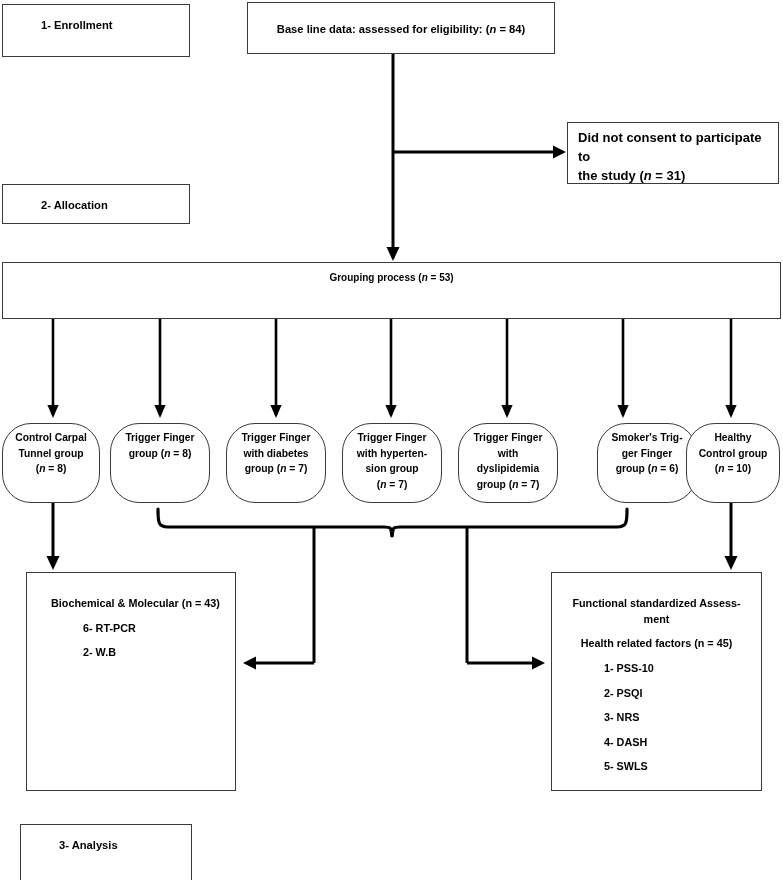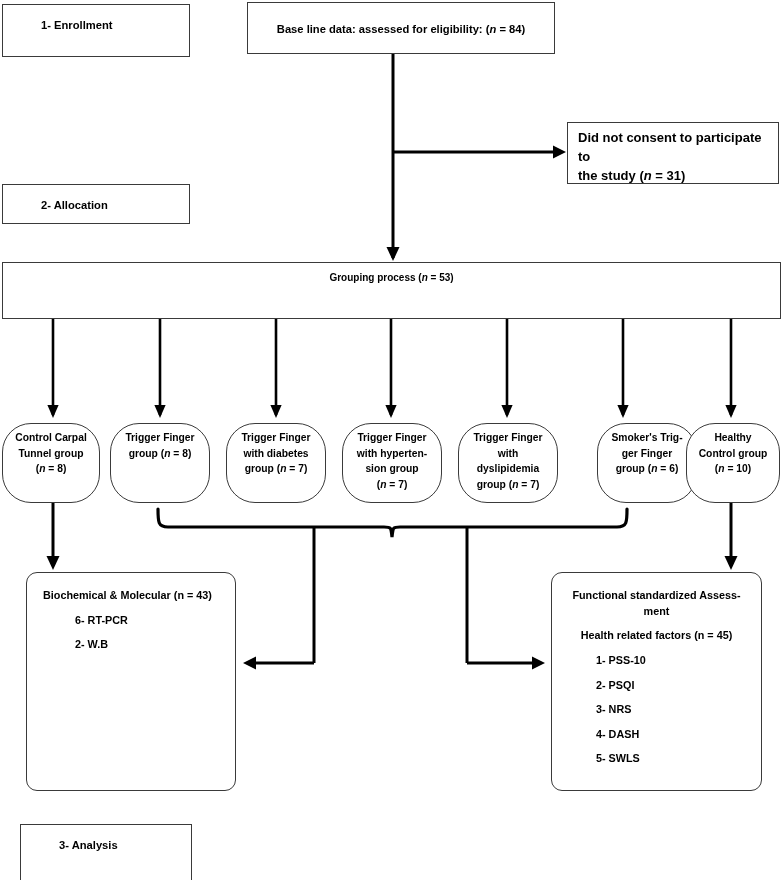"Biochemical & Molecular (n =" .lower-box { border-radius: 11px -> none; padding: 4px -> 12px }
